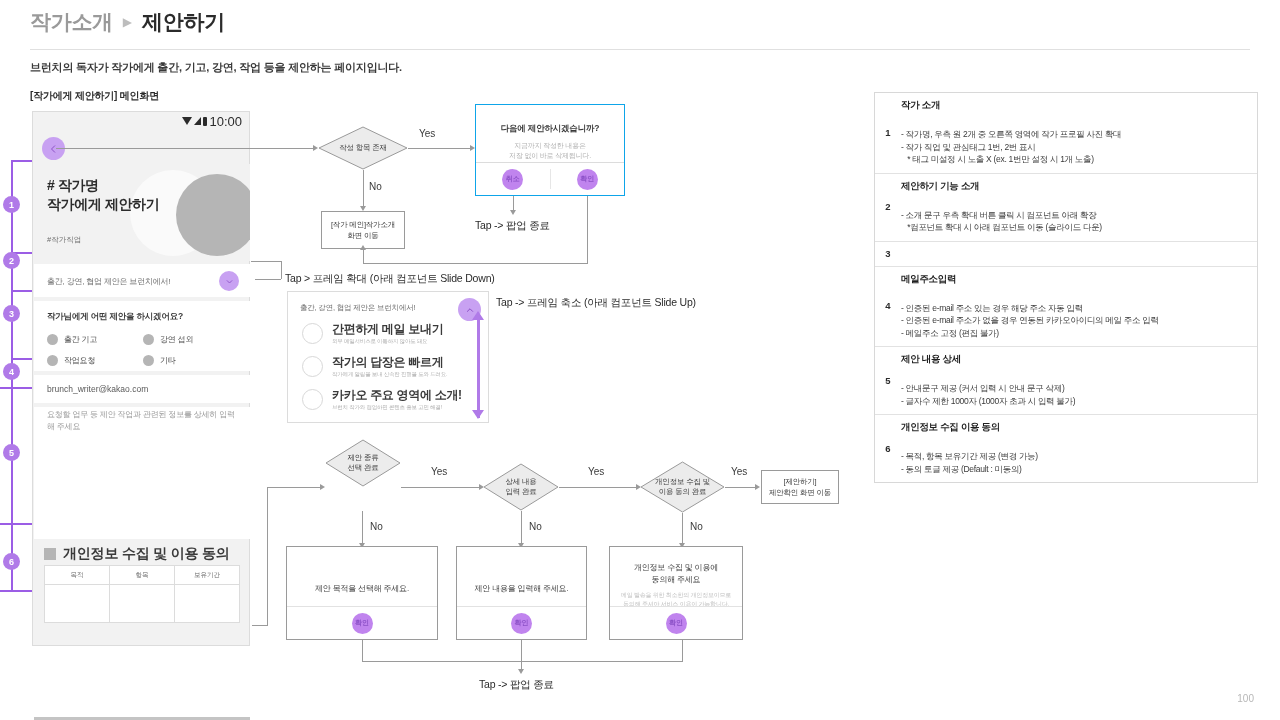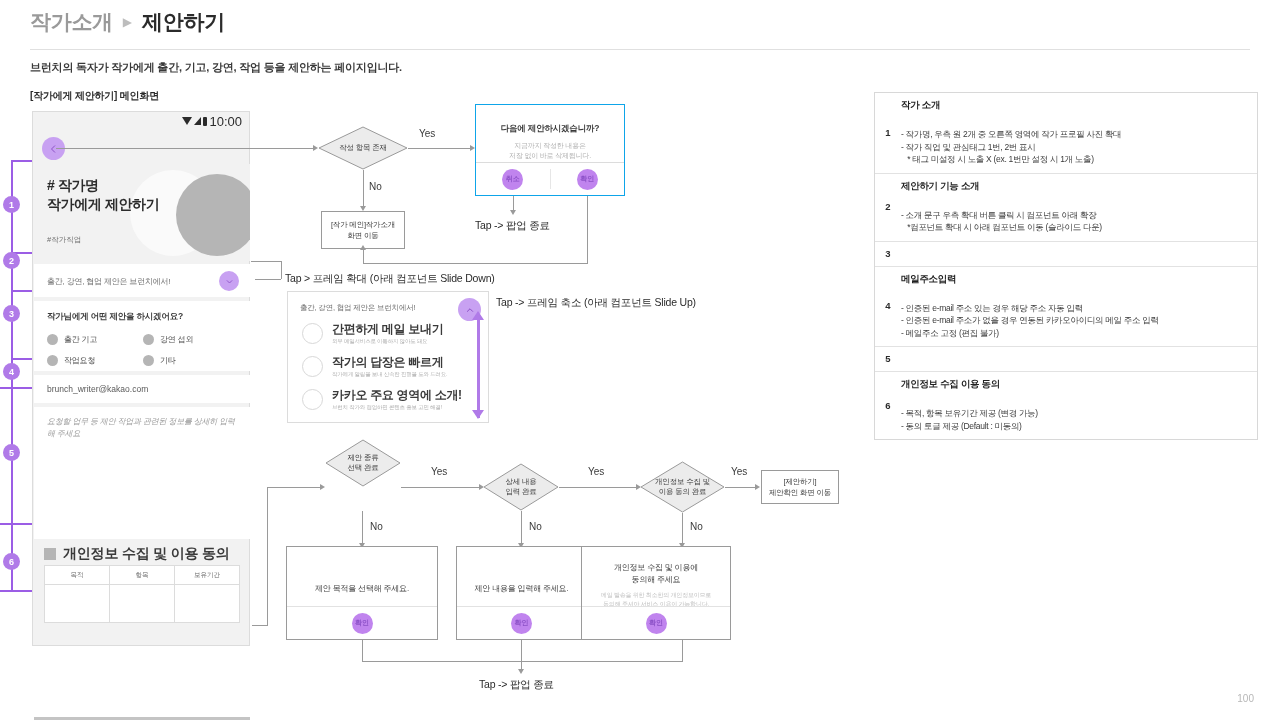"제안 내용 상세" div.spec-body { html: none -> <div> <div>제안 내용 상세</div> <div>- 안내문구 제공 (커서 입력 시 안내 문구 삭제) - 글자수 제한 1000자 (1000자 초과 시 입력 불가)</div> </div> }
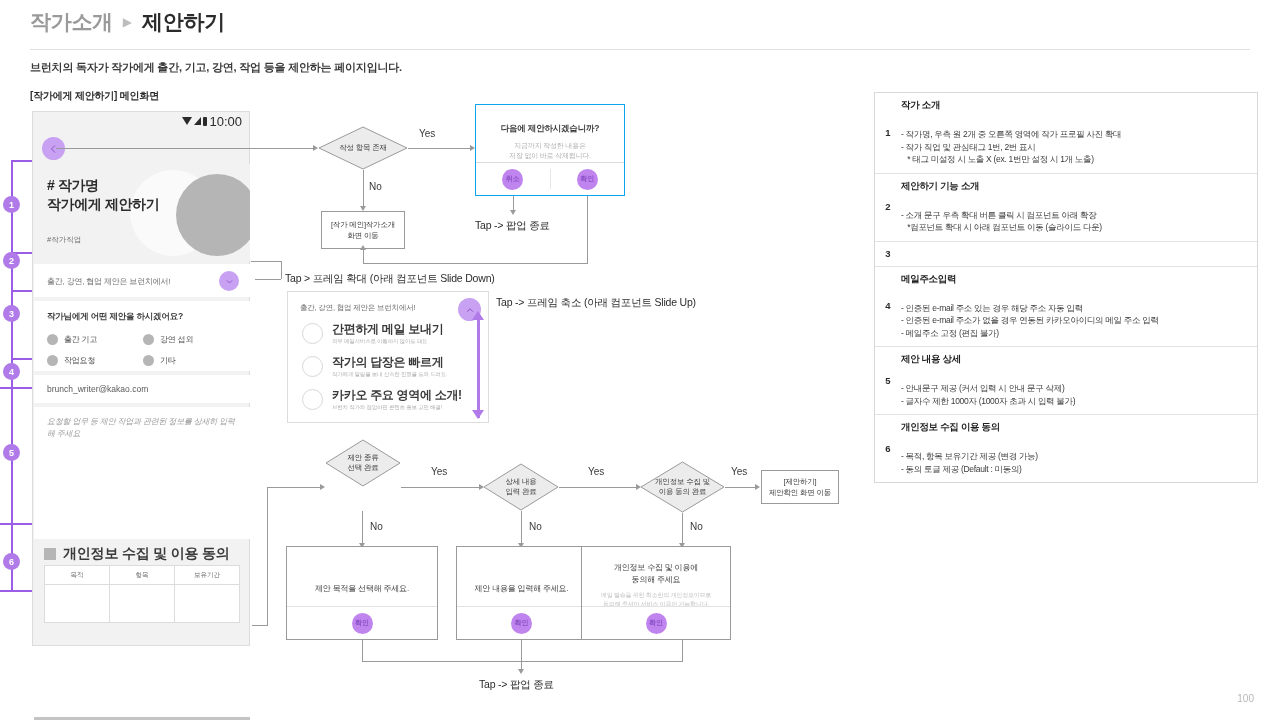"요청할 업무 등 제안 작업과" .detail .dtxt { font-style: italic -> none; top: 9px -> 2px }
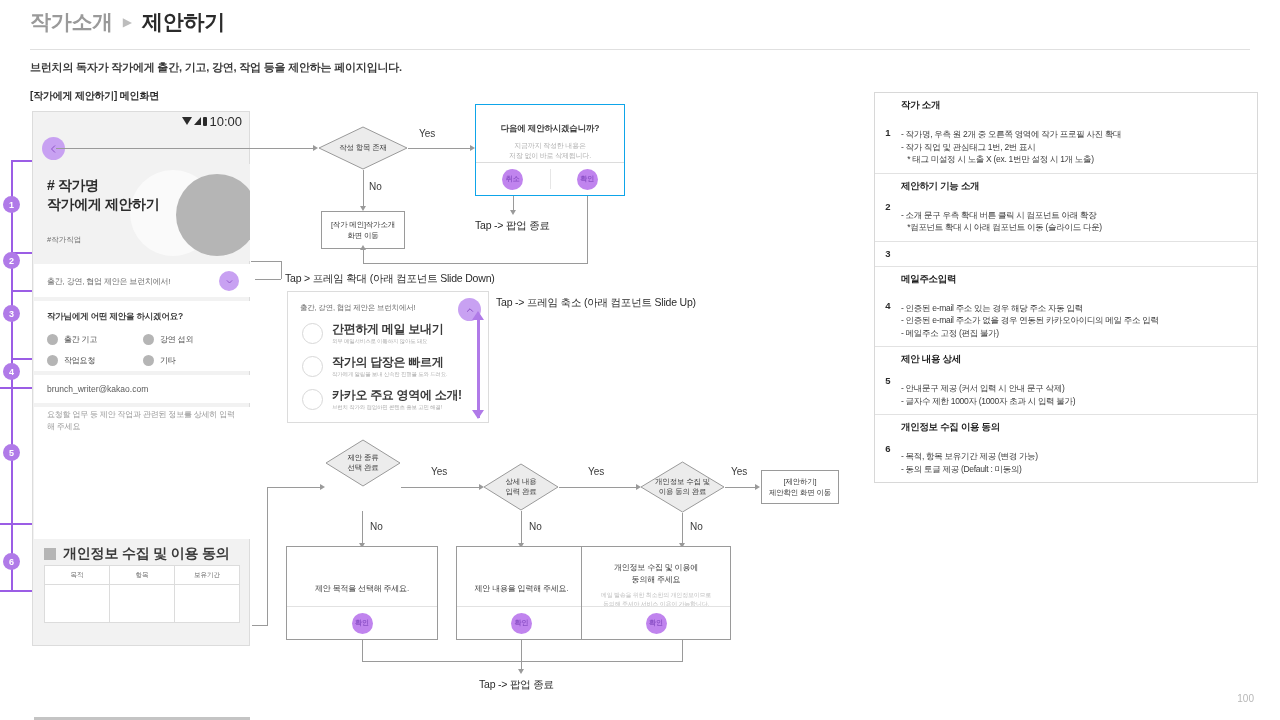"개인정보 수집 및 이용에" div.epop { left: 581px -> 609px; width: 150px -> 134px }
